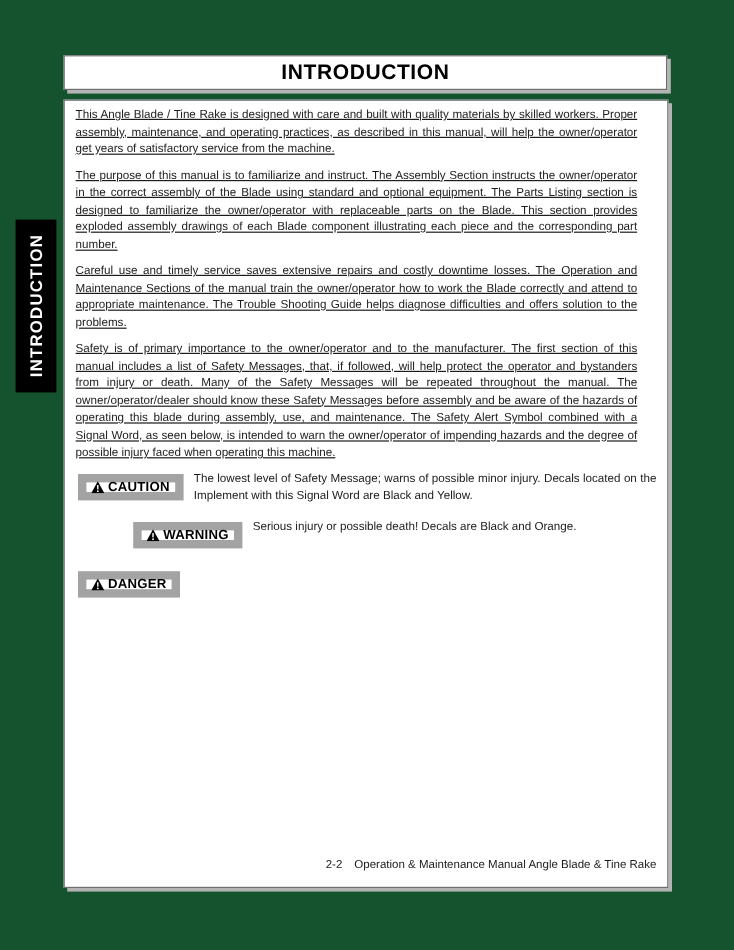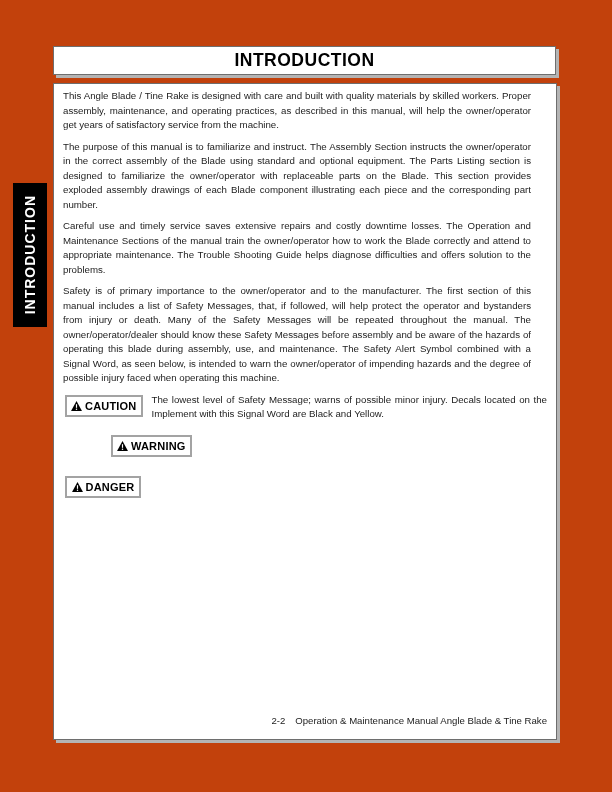"INTRODUCTION" .page { background: #c2410c -> #14532d }
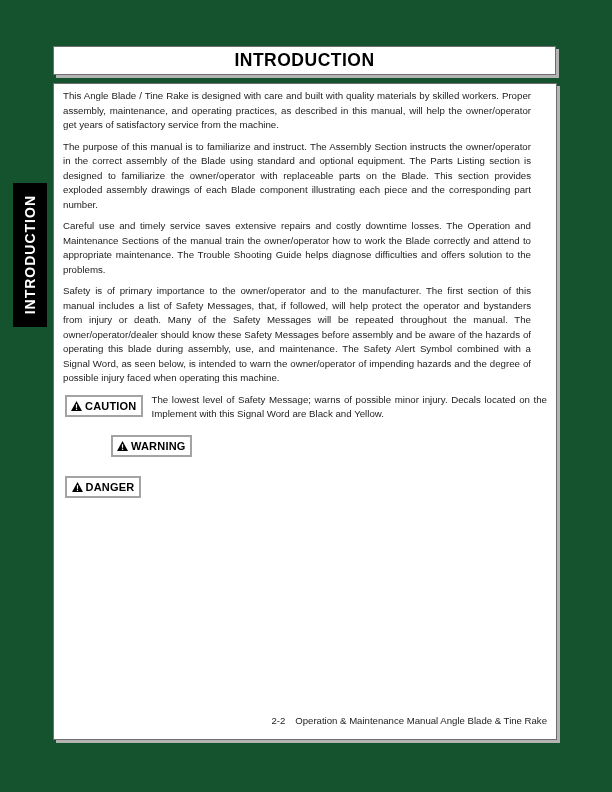"This Angle Blade / Tine" .body-par { text-decoration: none -> underline }
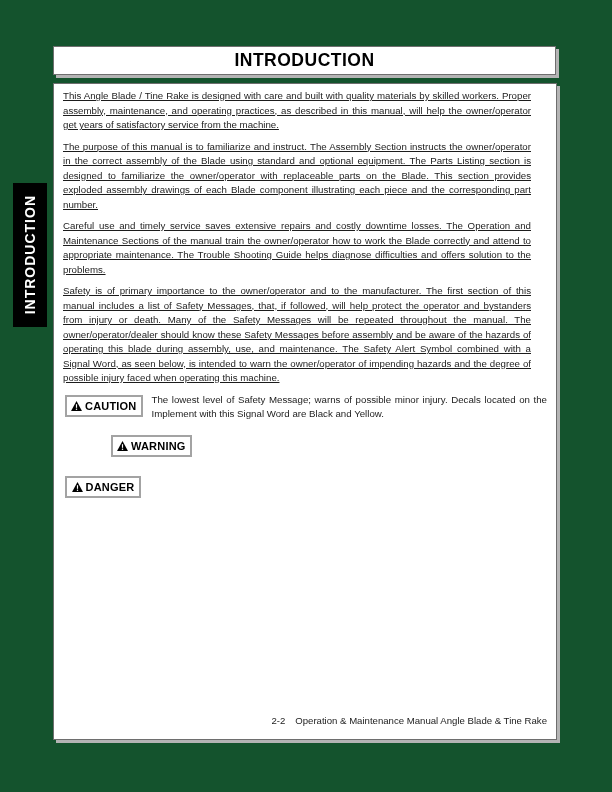"CAUTION" .signal-box { border: 2px solid #a3a3a3 -> 7px solid #a3a3a3 }
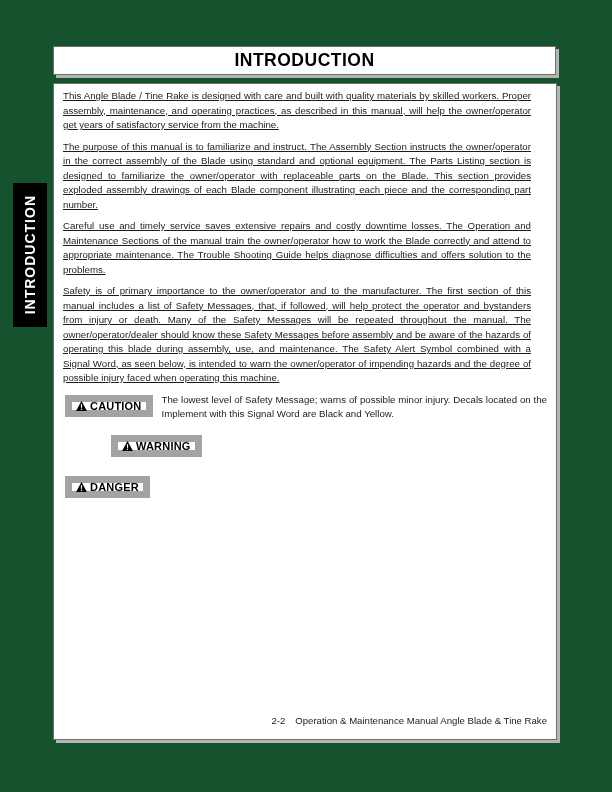"Serious injury or possible death!" p.safety-desc { html: none -> <p>Serious injury or possible death! Decals are Black and Orange.</p> }
